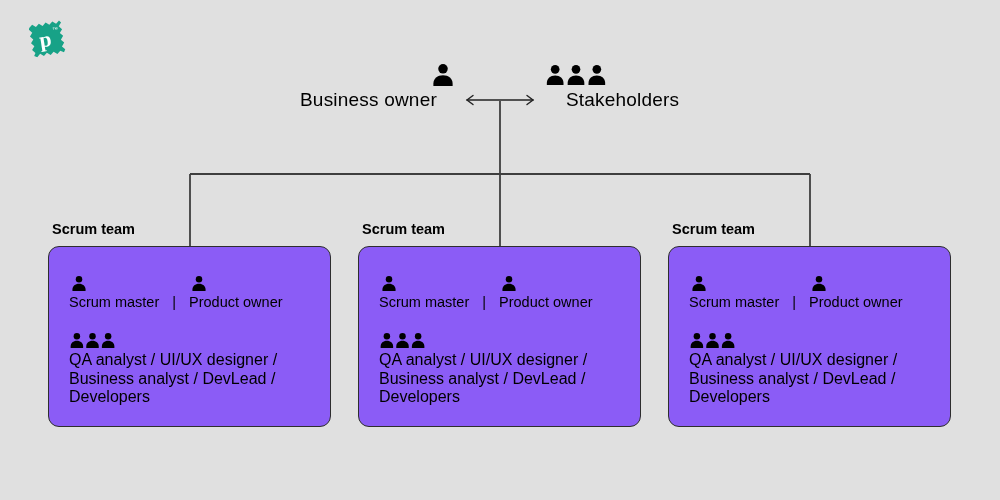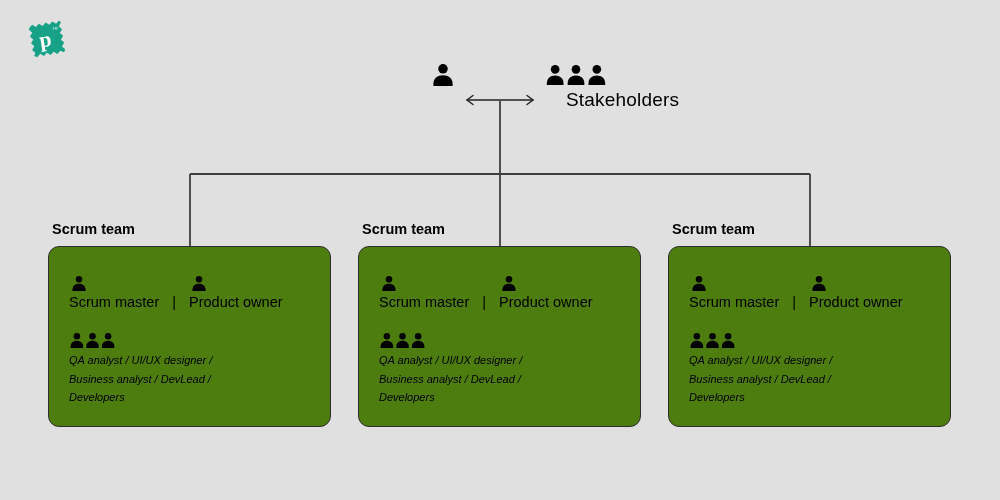"Business owner" div.top-label { html: none -> <div>Business owner</div> }
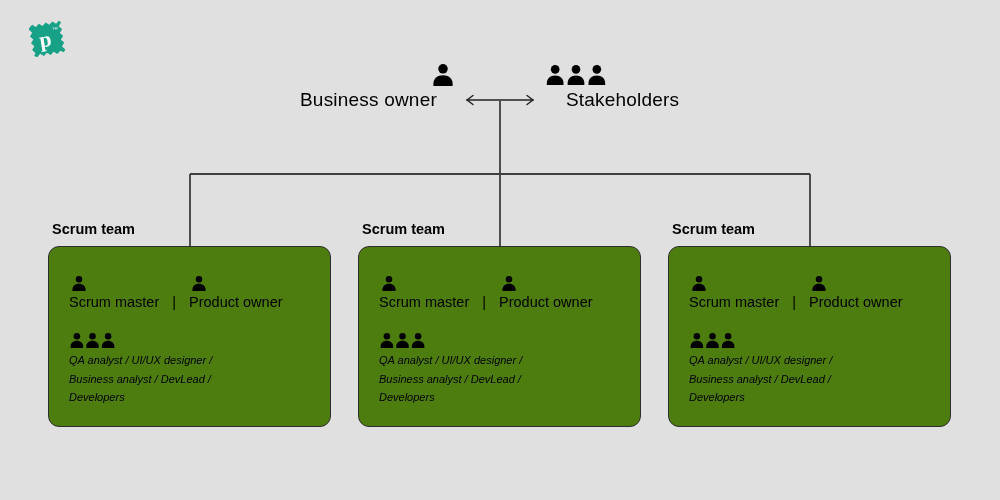"Scrum master" .team-box { background: #4d7c0f -> #8b5cf6 }
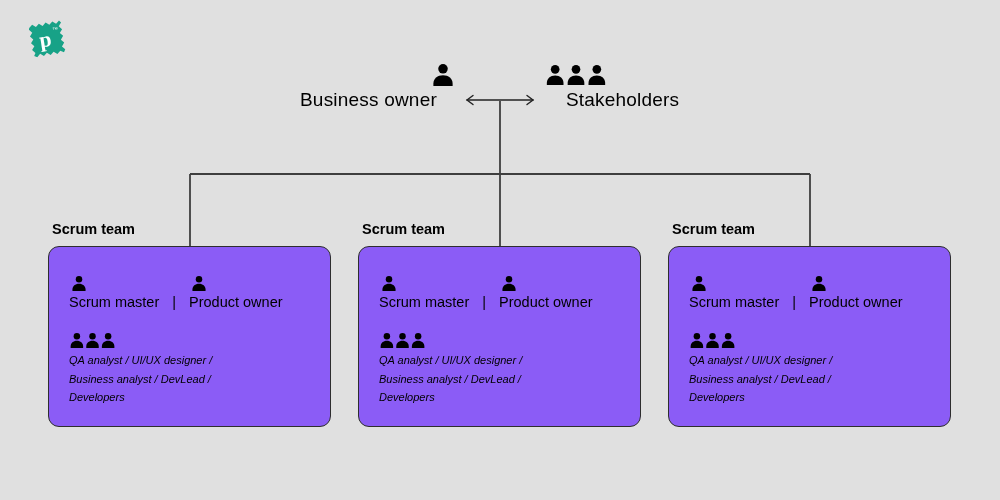"QA analyst / UI/UX designer" .members-line { font-size: 11px -> 16px; font-style: italic -> none }
